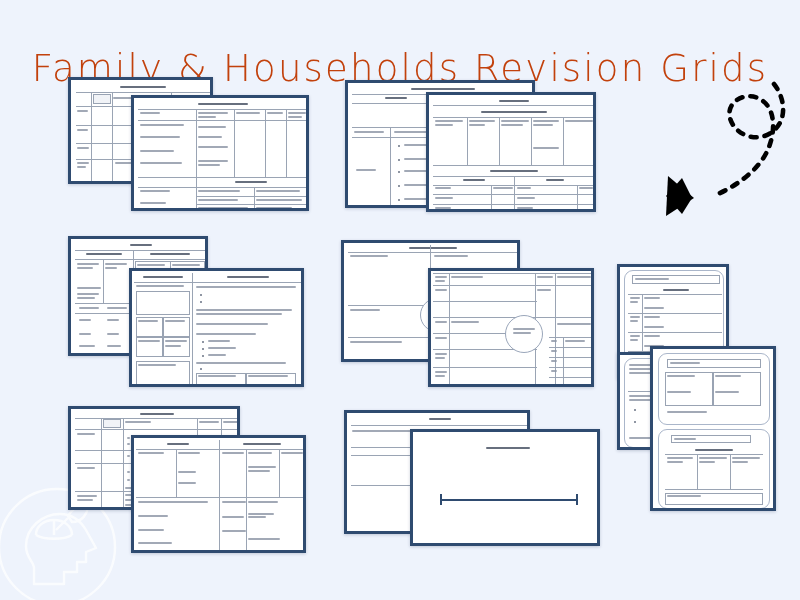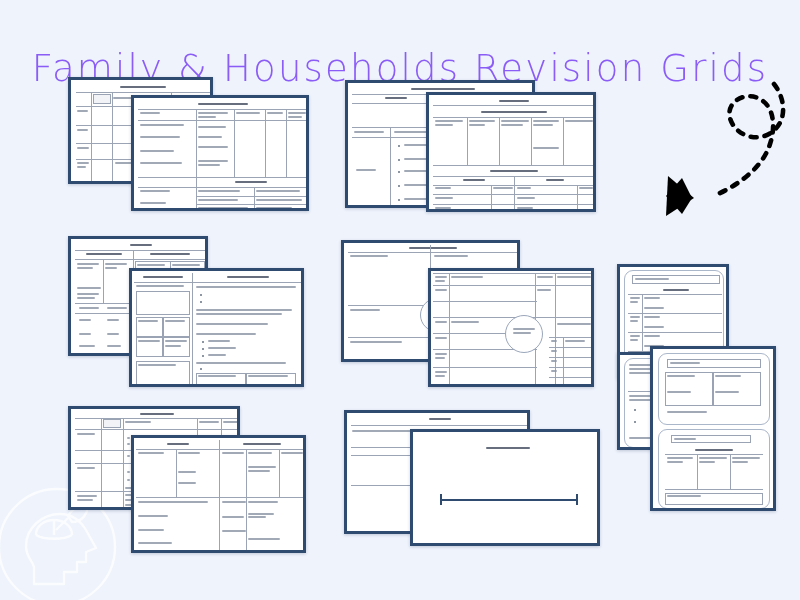"Family & Households Revision Grids" h1 { color: #8b5cf6 -> #c2410c }
